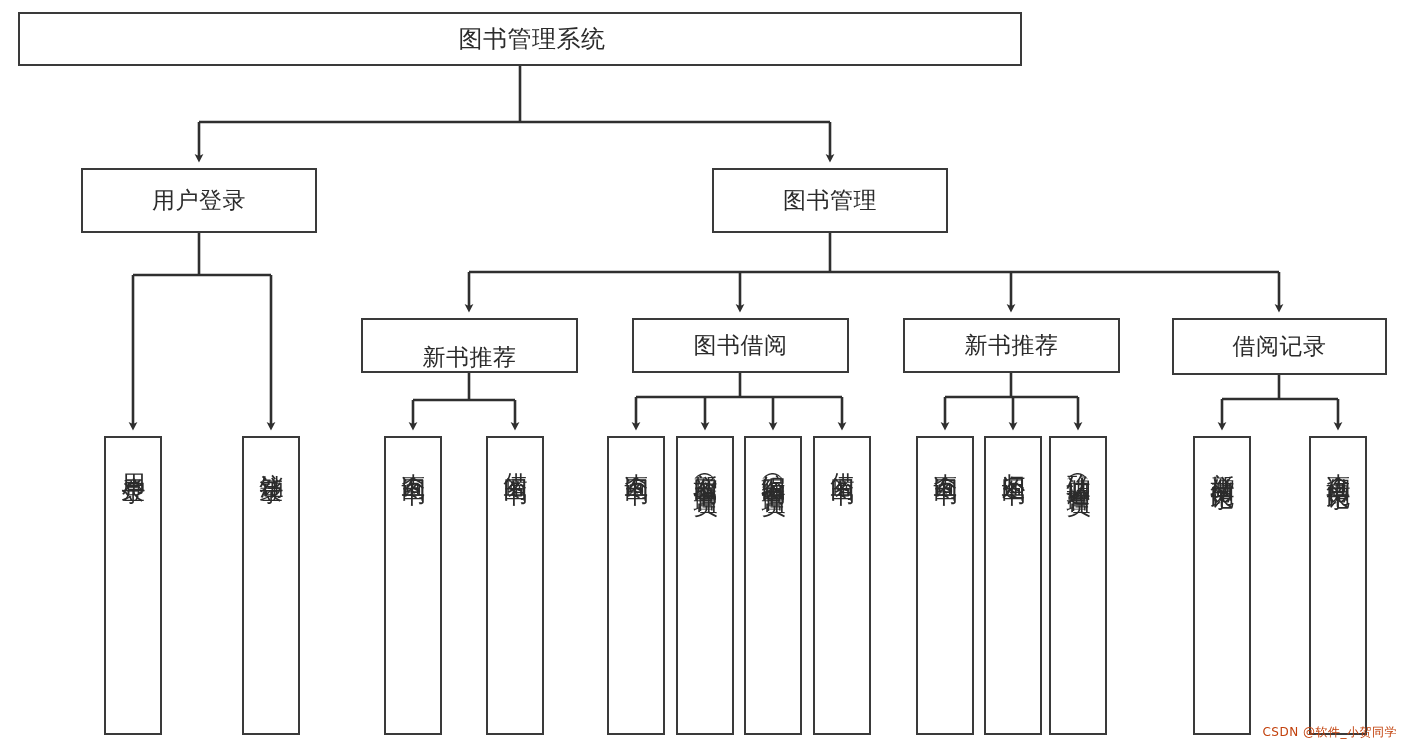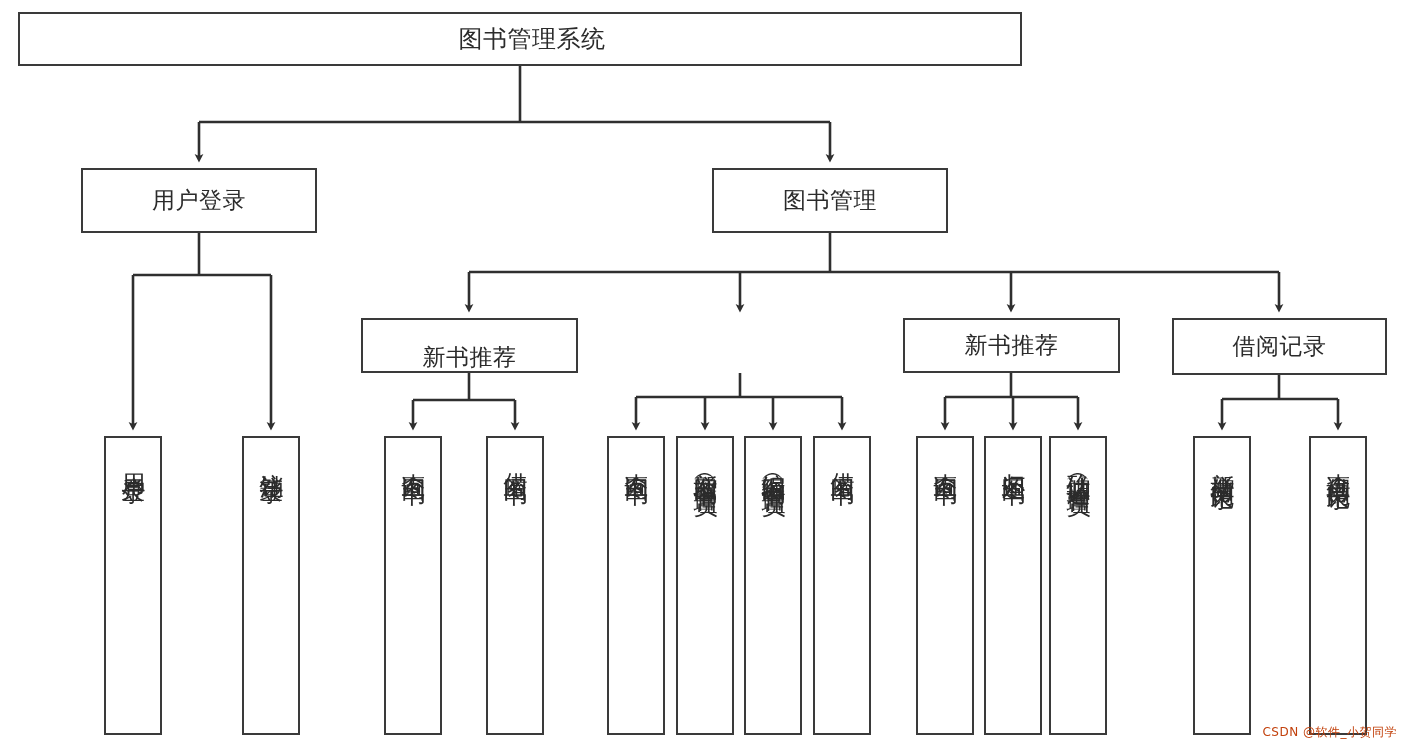"图书借阅" div.node { html: none -> <div> <span>图书借阅</span> </div> }
